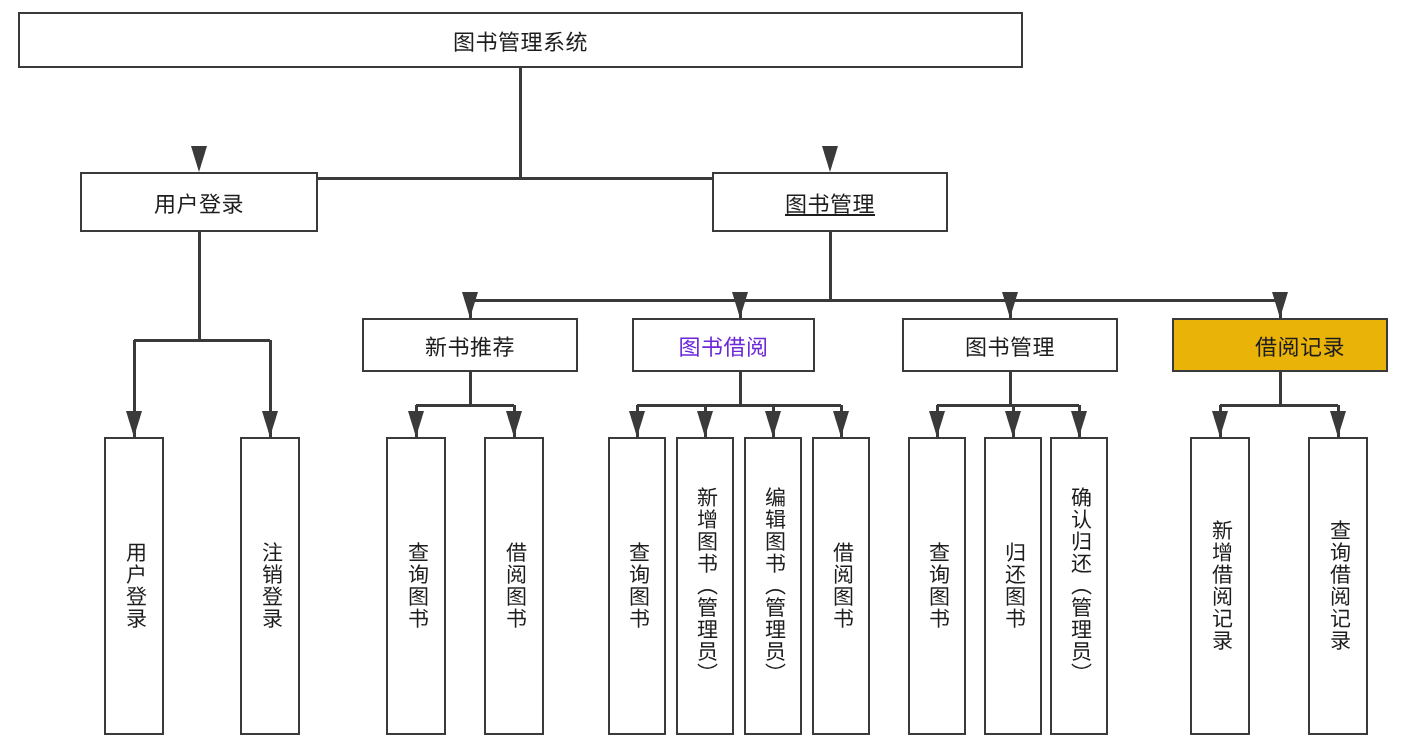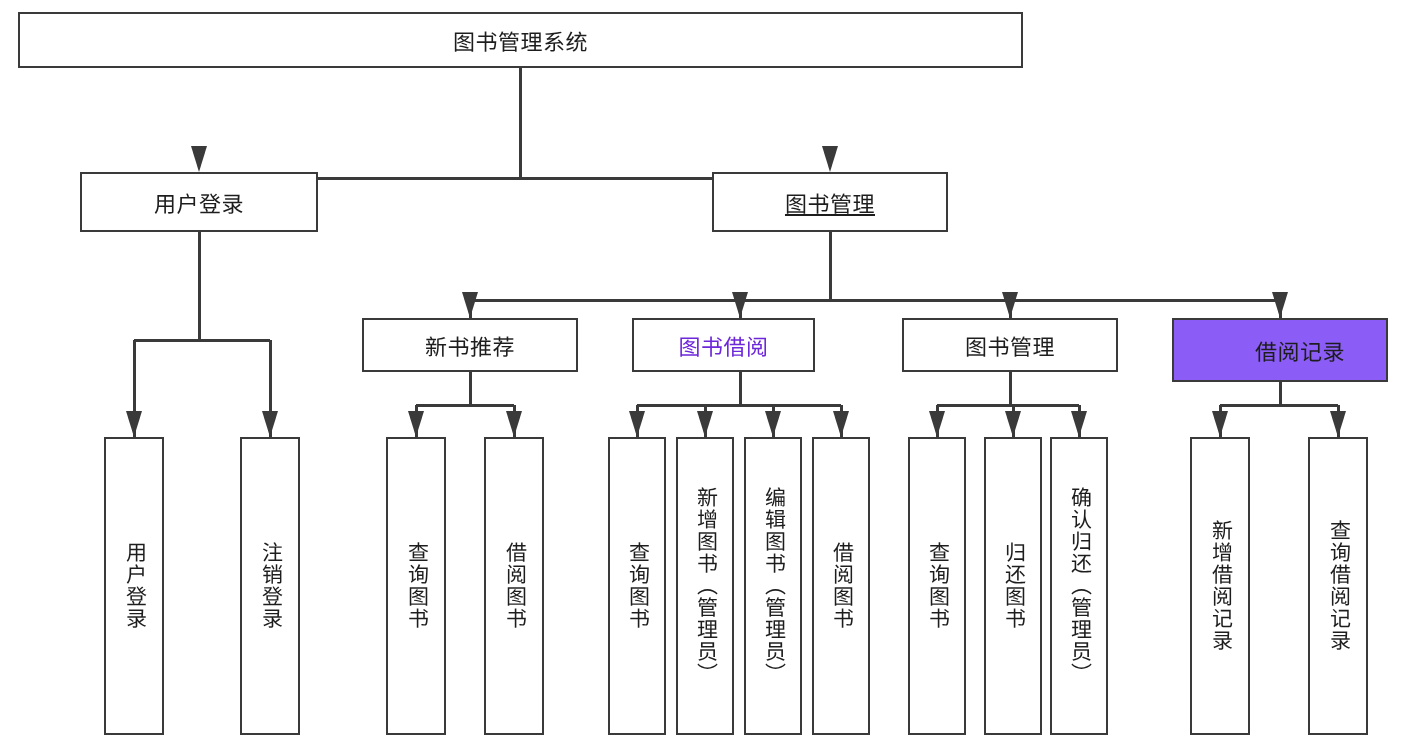"借阅记录" div.node { background: #8b5cf6 -> #eab308; height: 64px -> 54px }
